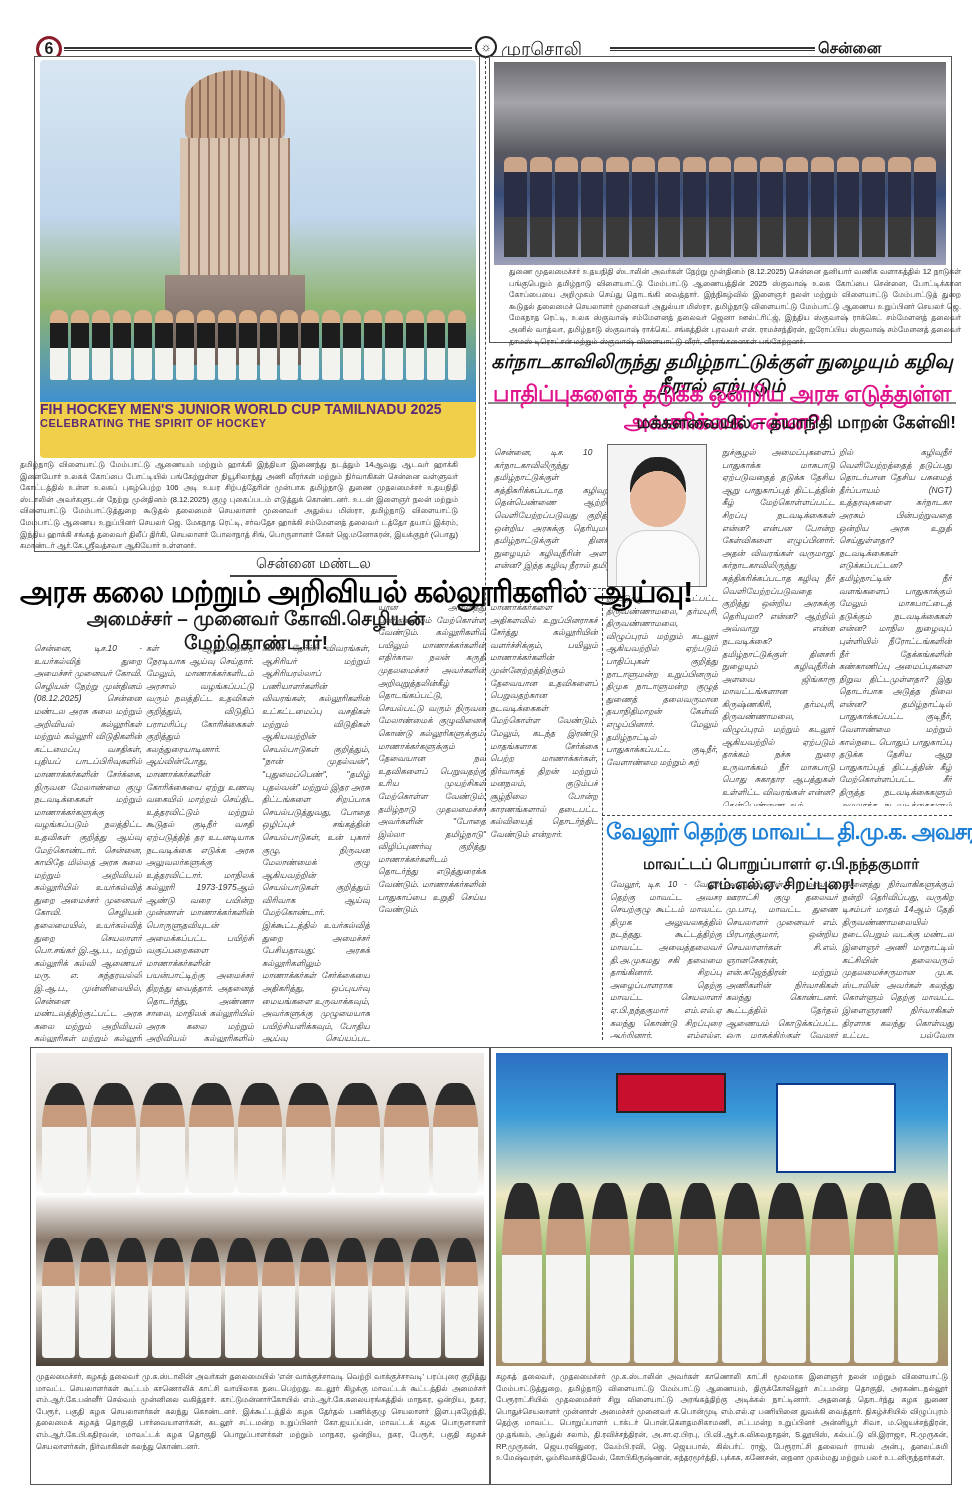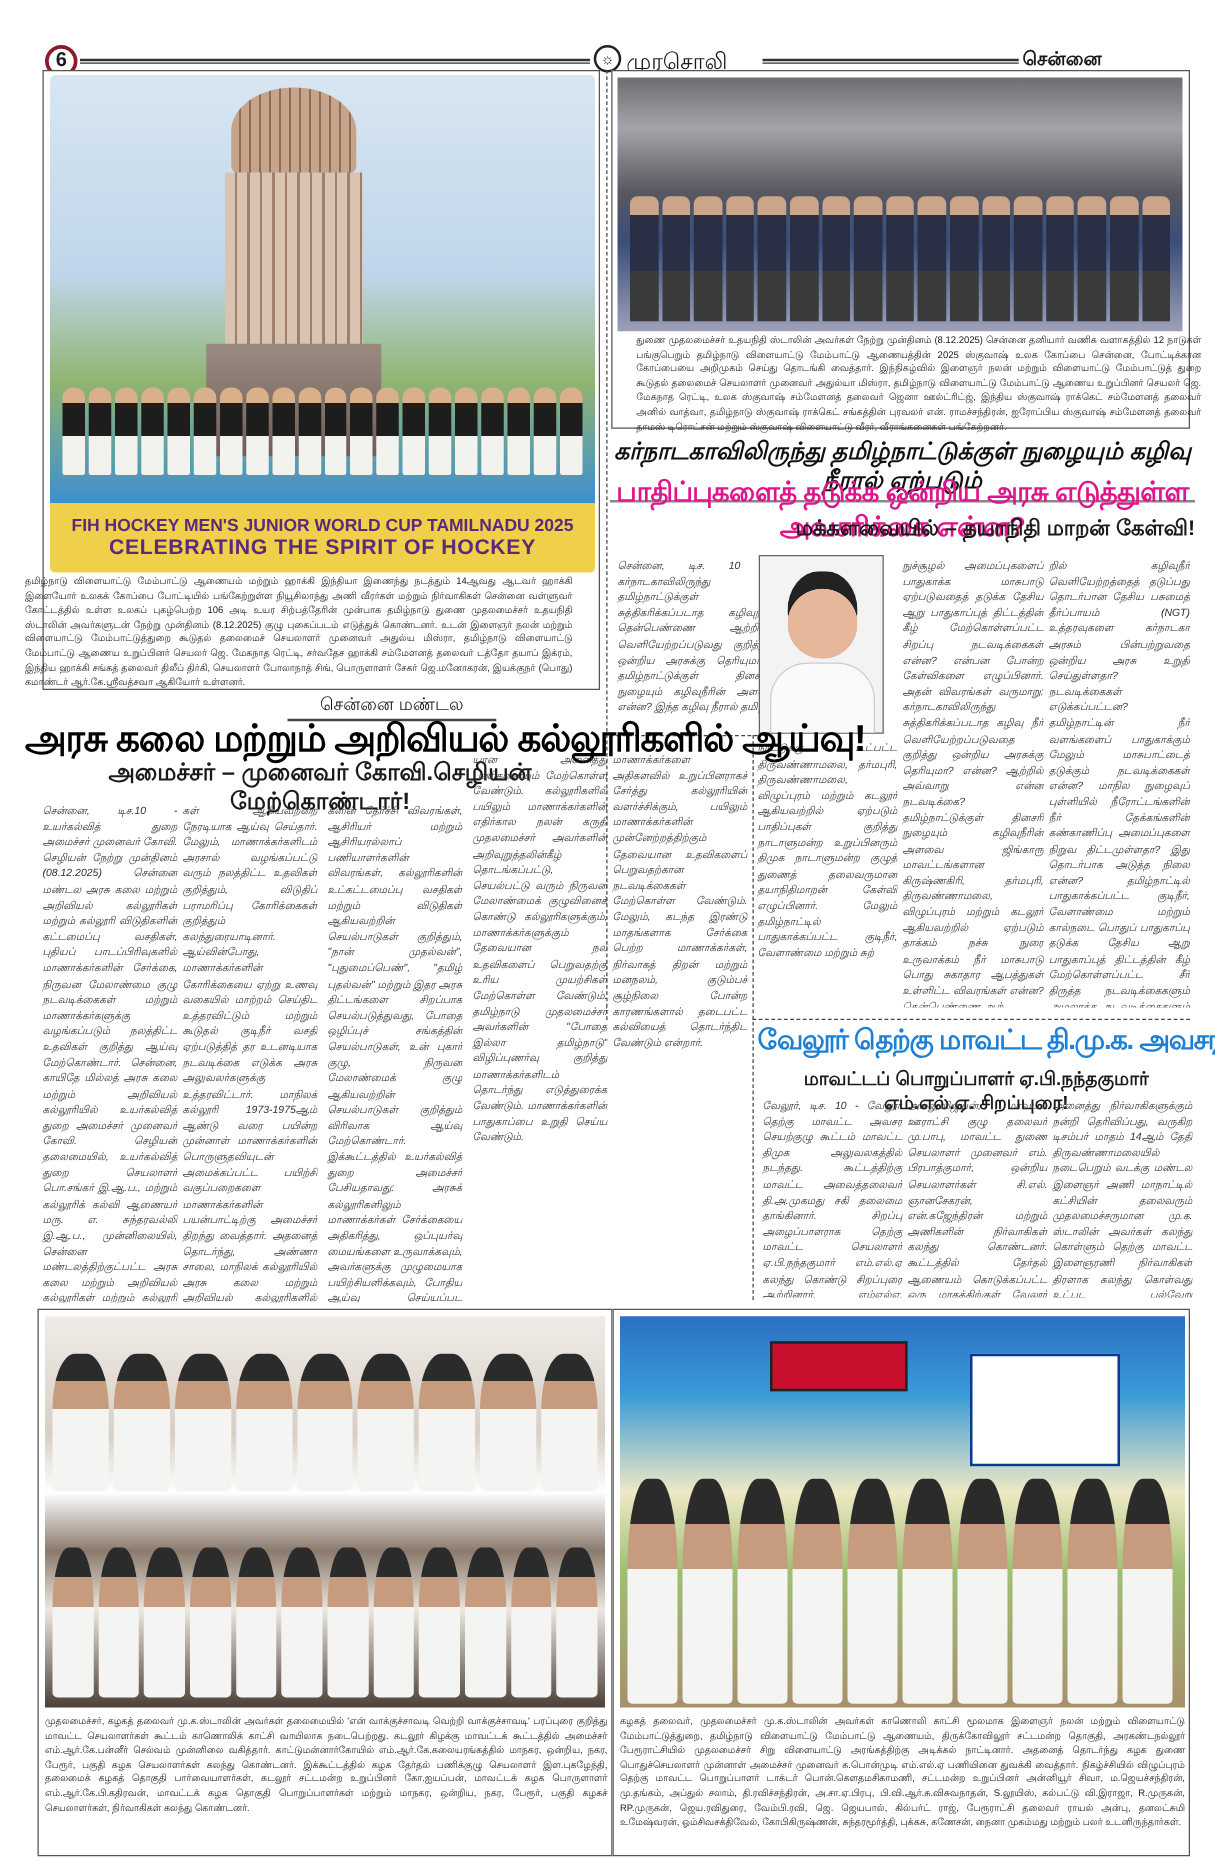"FIH HOCKEY MEN'S JUNIOR WORLD" .banner { bottom: 1px -> 12px; text-align: center -> none }
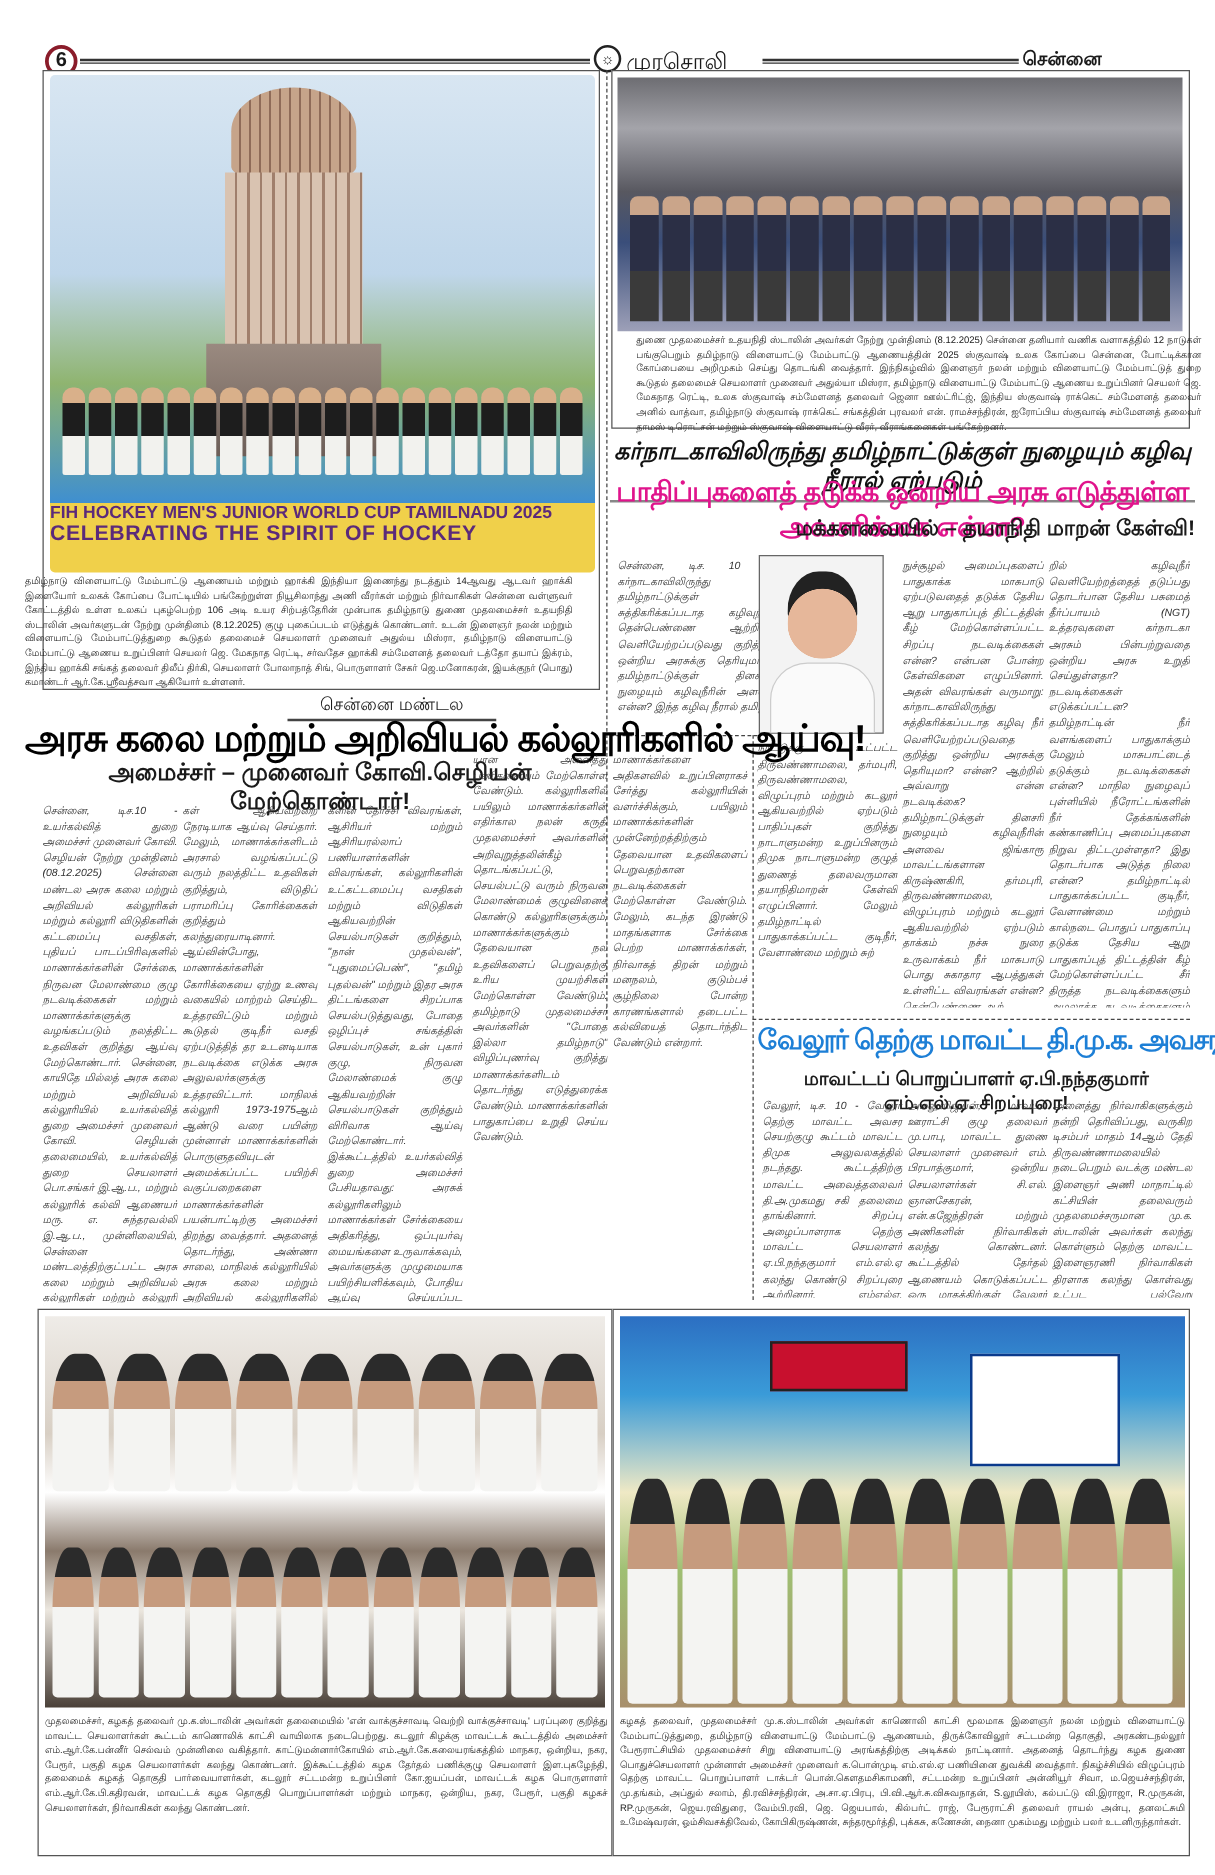"CELEBRATING THE SPIRIT OF HOCKEY" .banner .b2 { font-size: 17px -> 11px }
